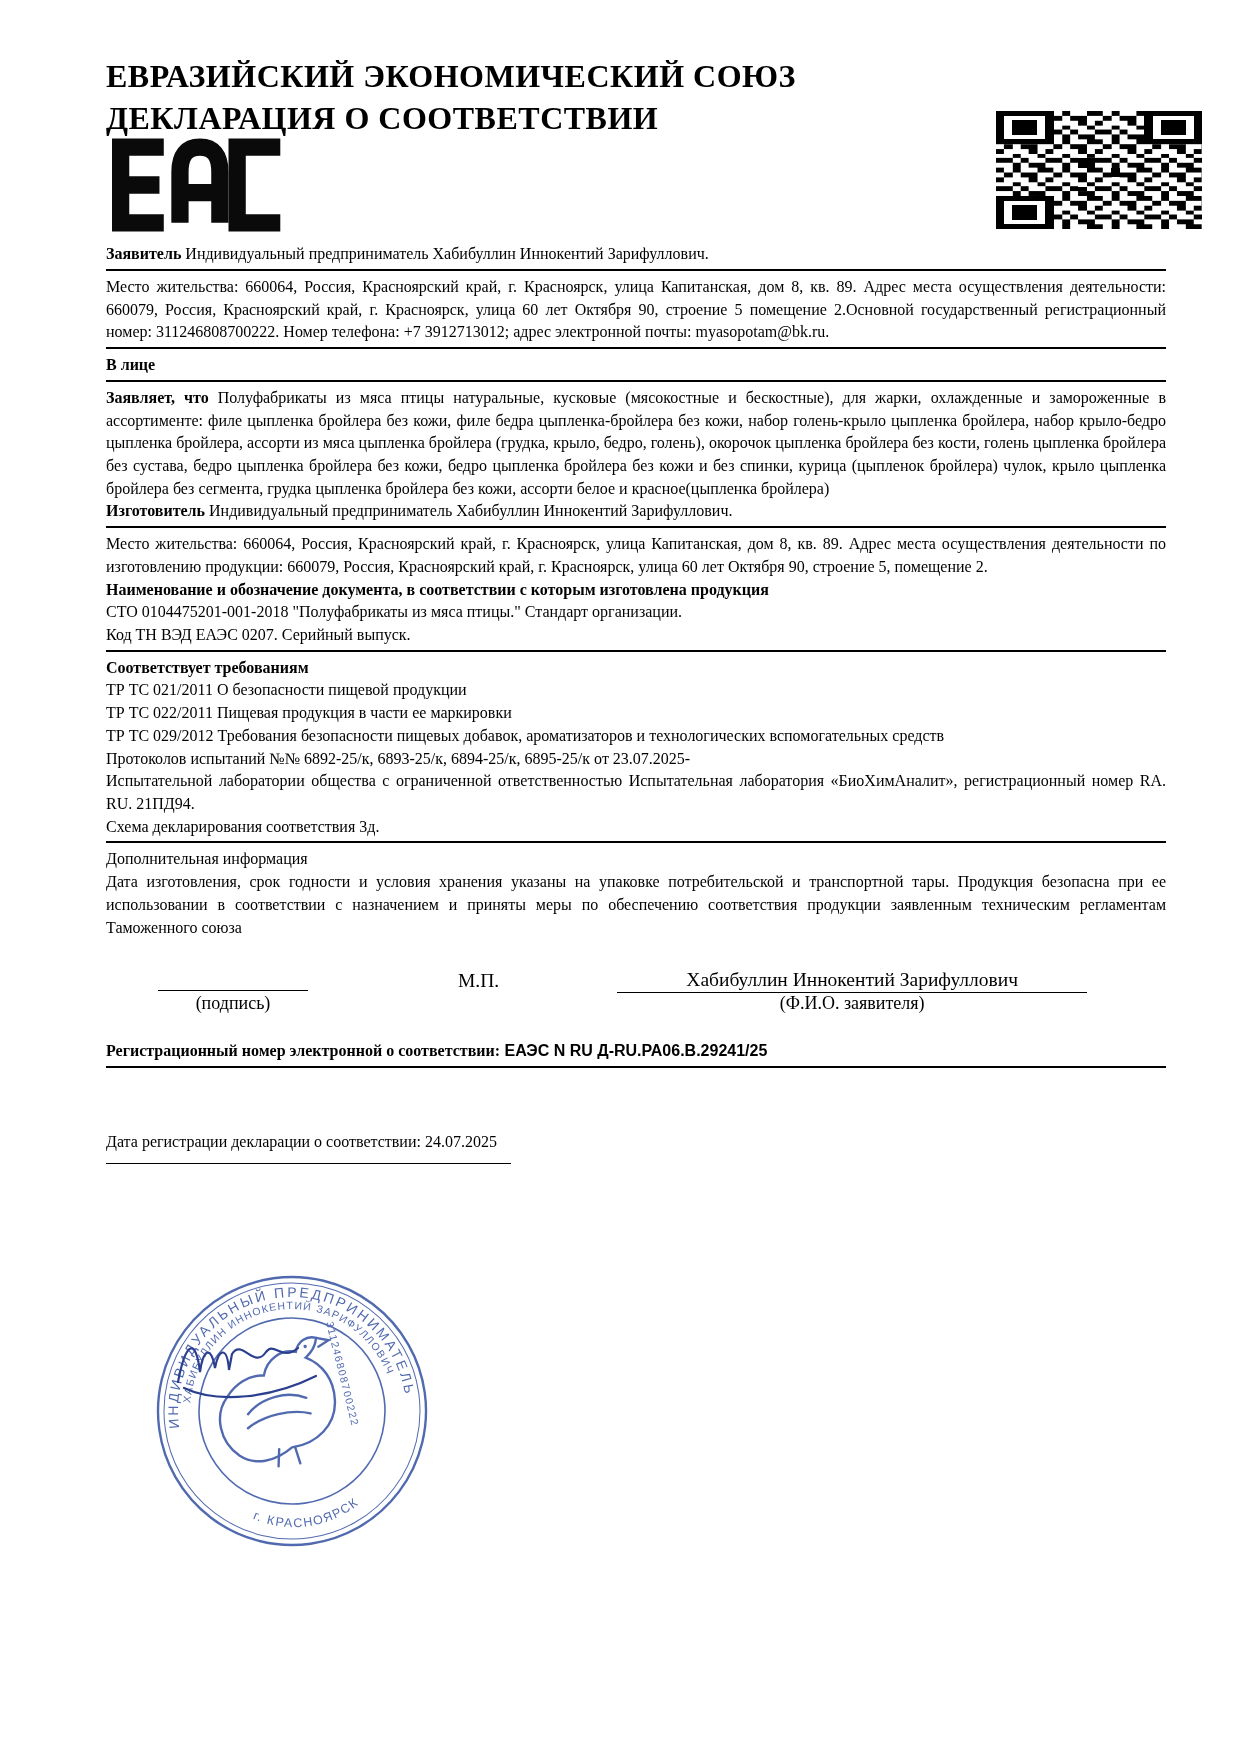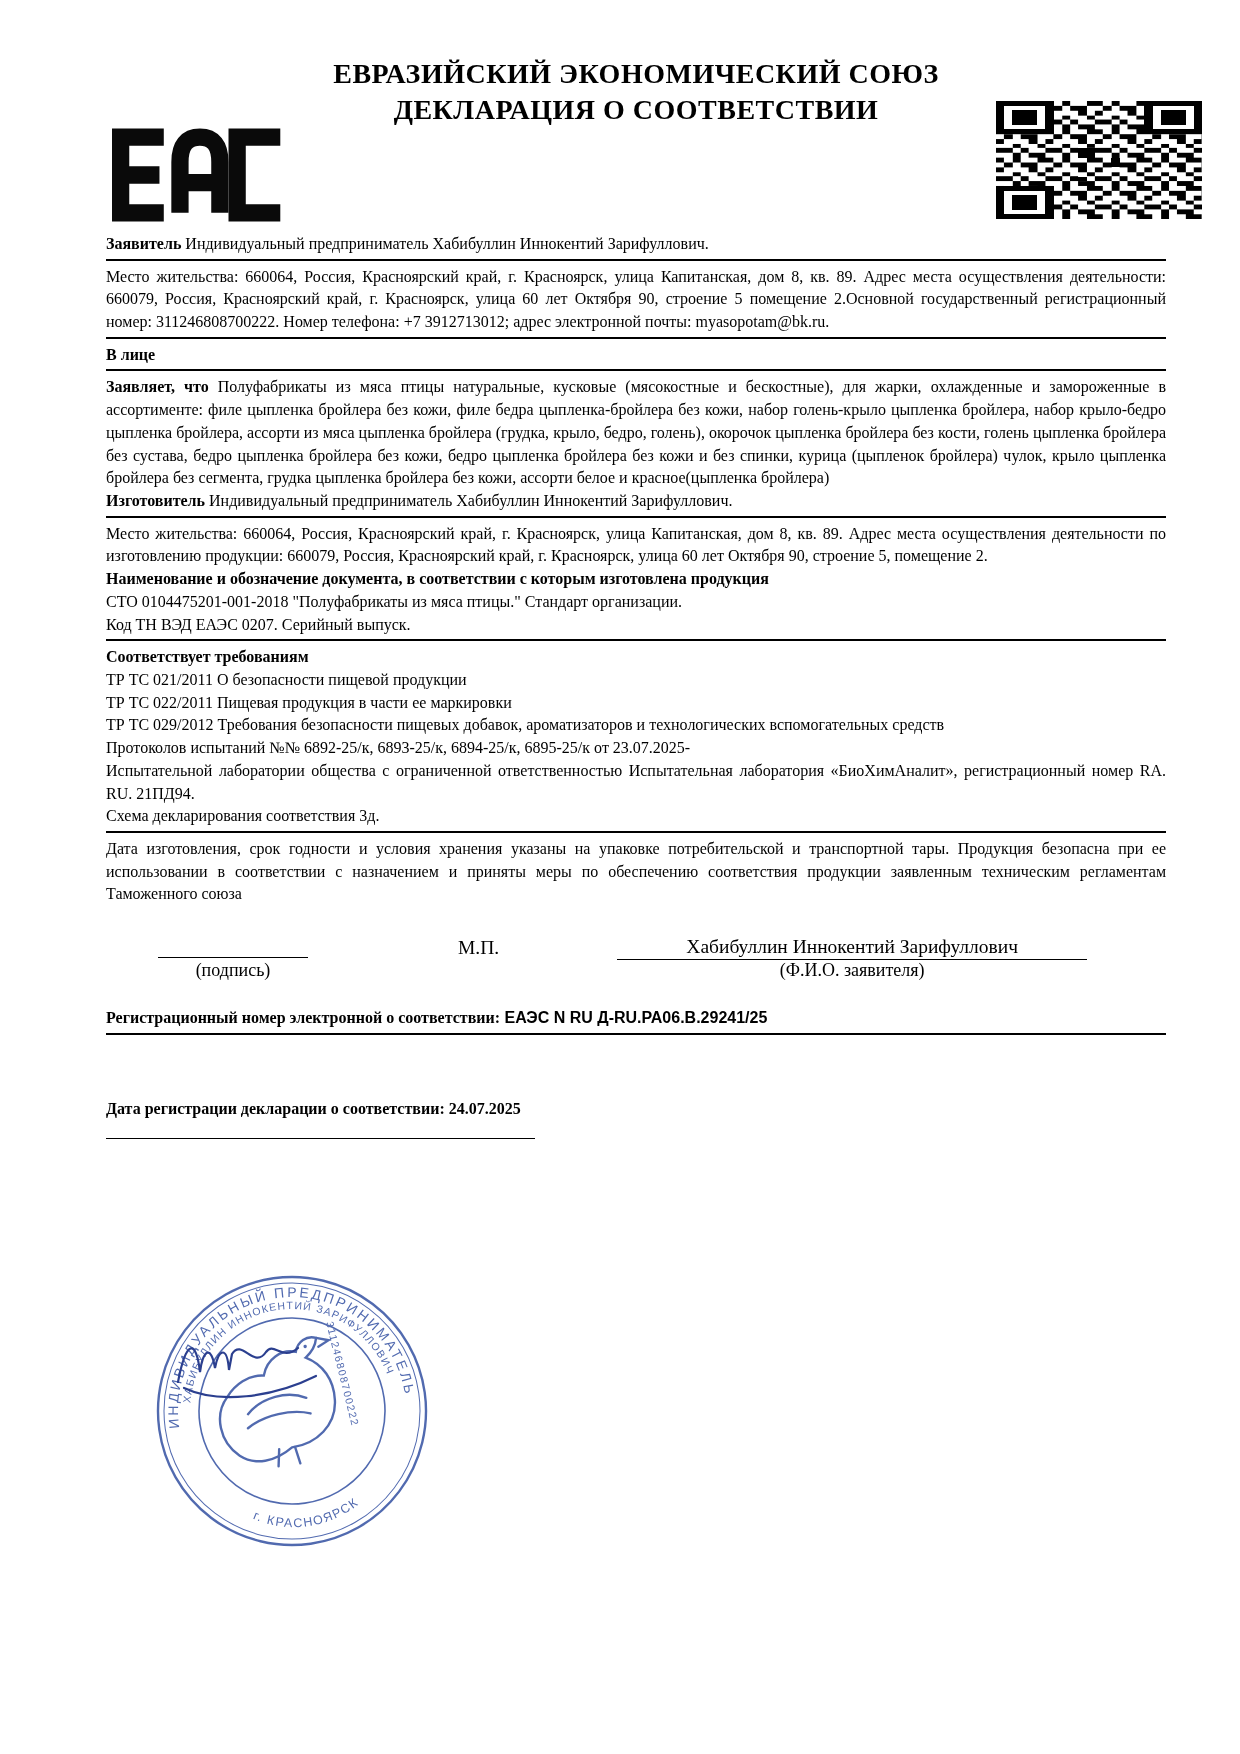"ЕВРАЗИЙСКИЙ ЭКОНОМИЧЕСКИЙ СОЮЗ" .title { font-size: 28px -> 32px; text-align: center -> none }
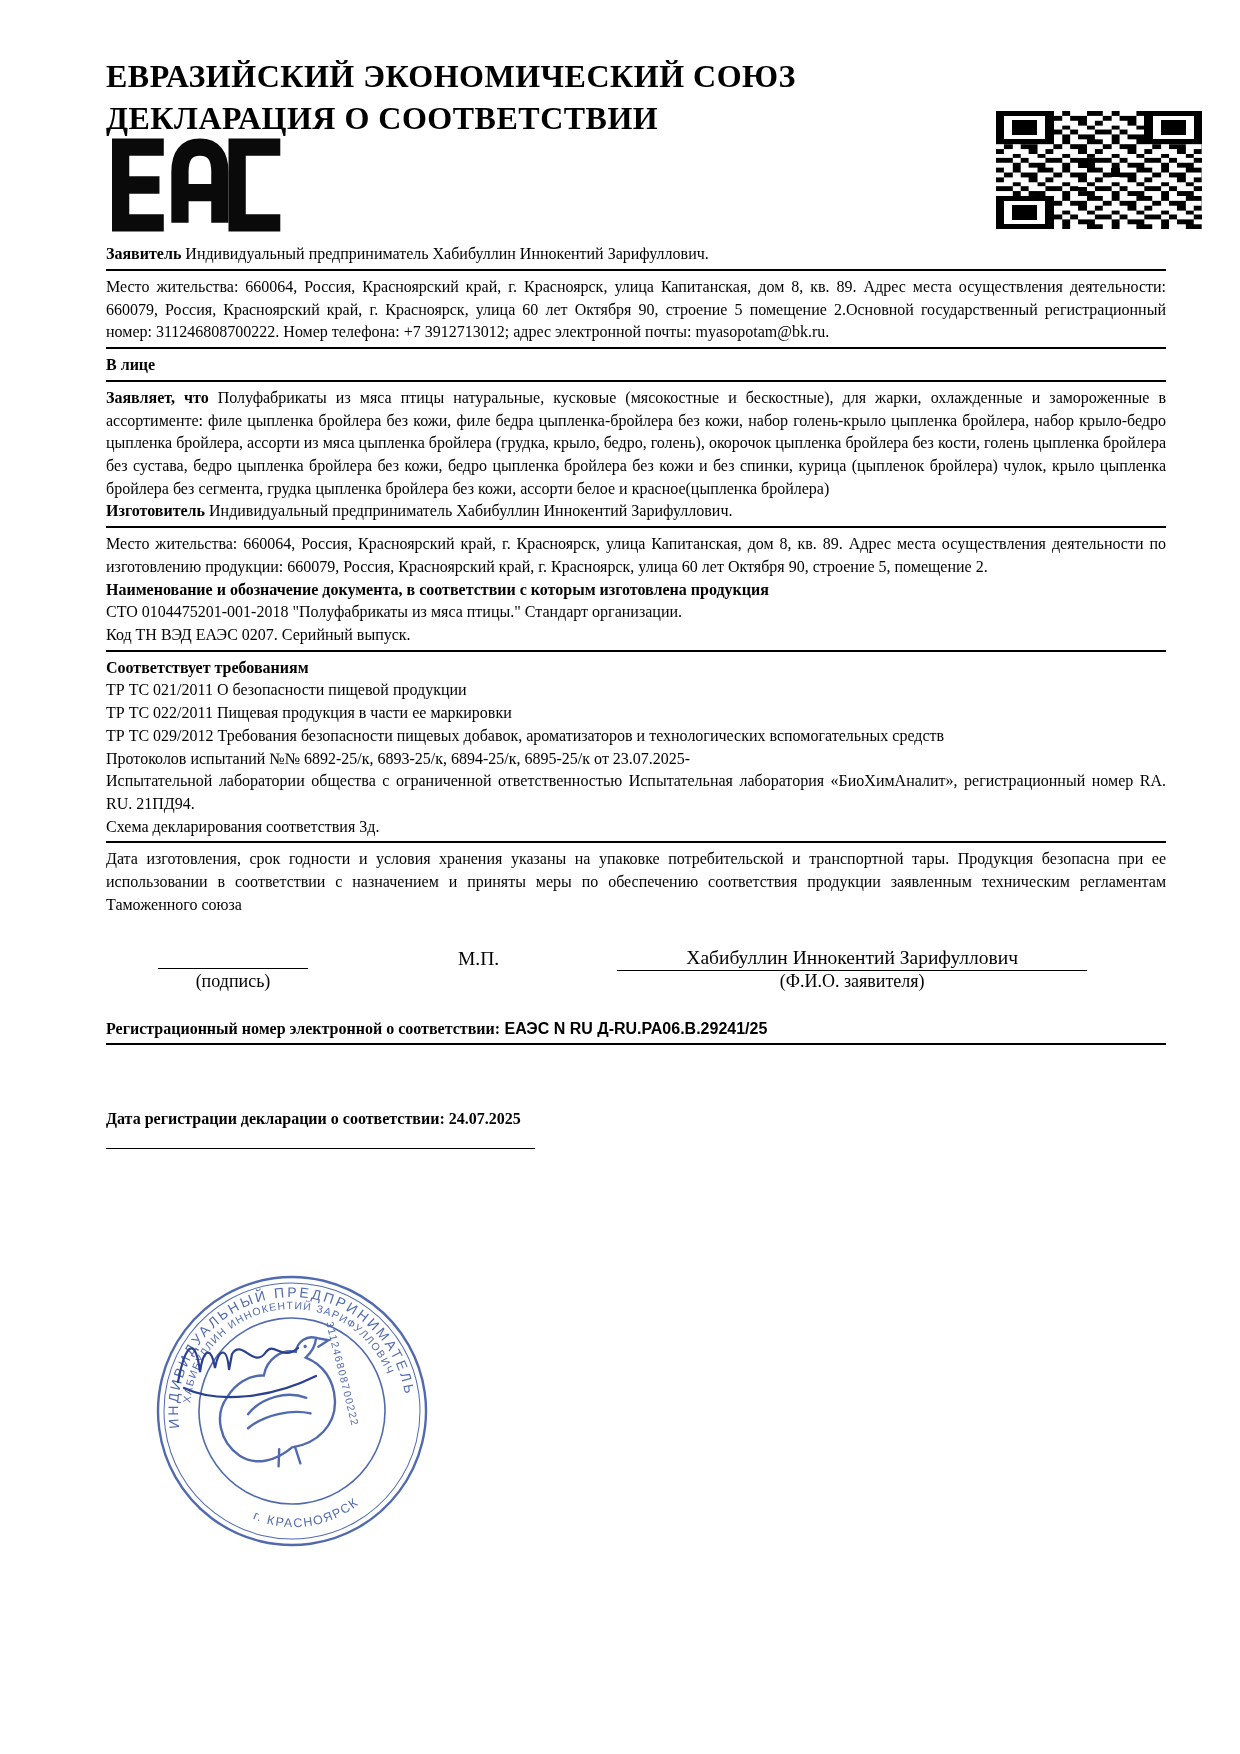"Дополнительная информация" p.p { html: none -> <p>Дополнительная информация</p> }
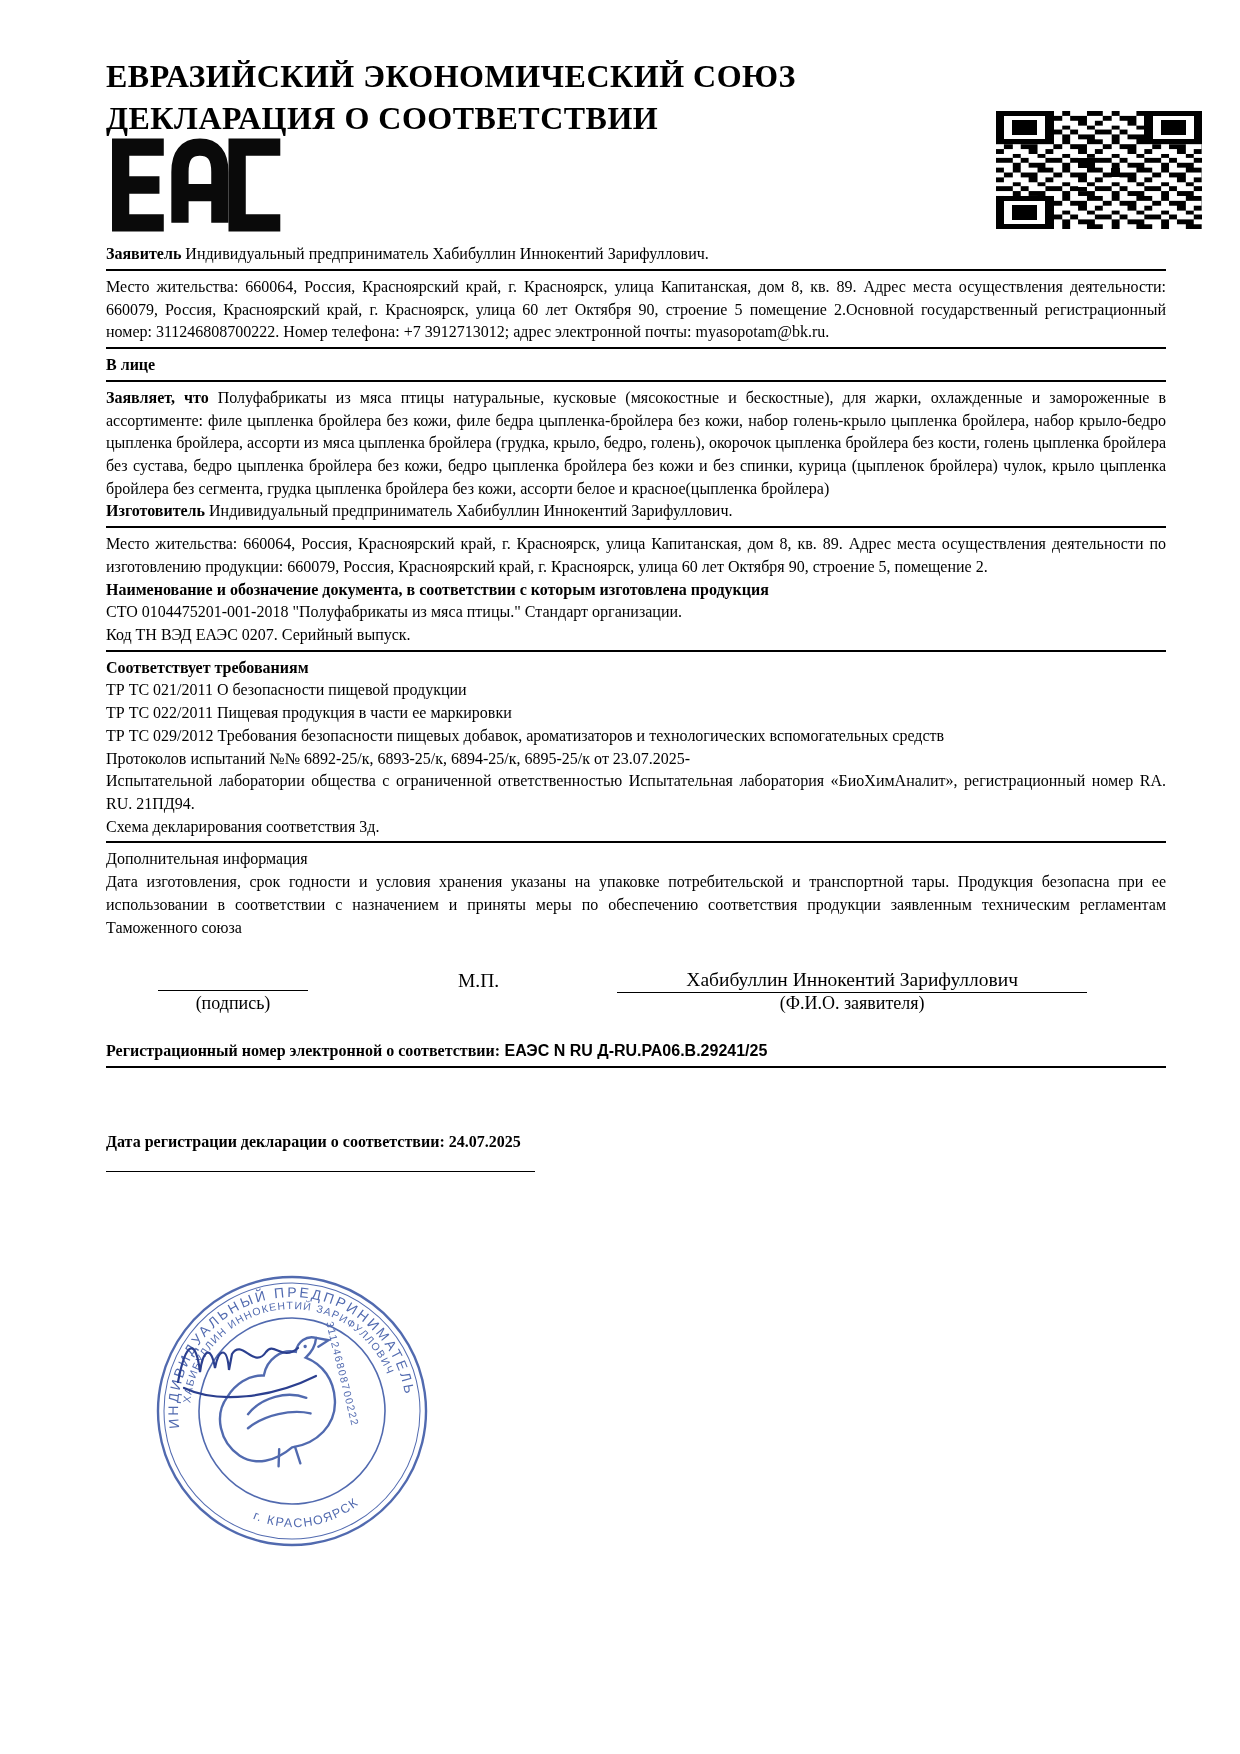"Дата регистрации декларации о" .dateline { font-weight: bold -> normal; padding-bottom: 17px -> 9px }
